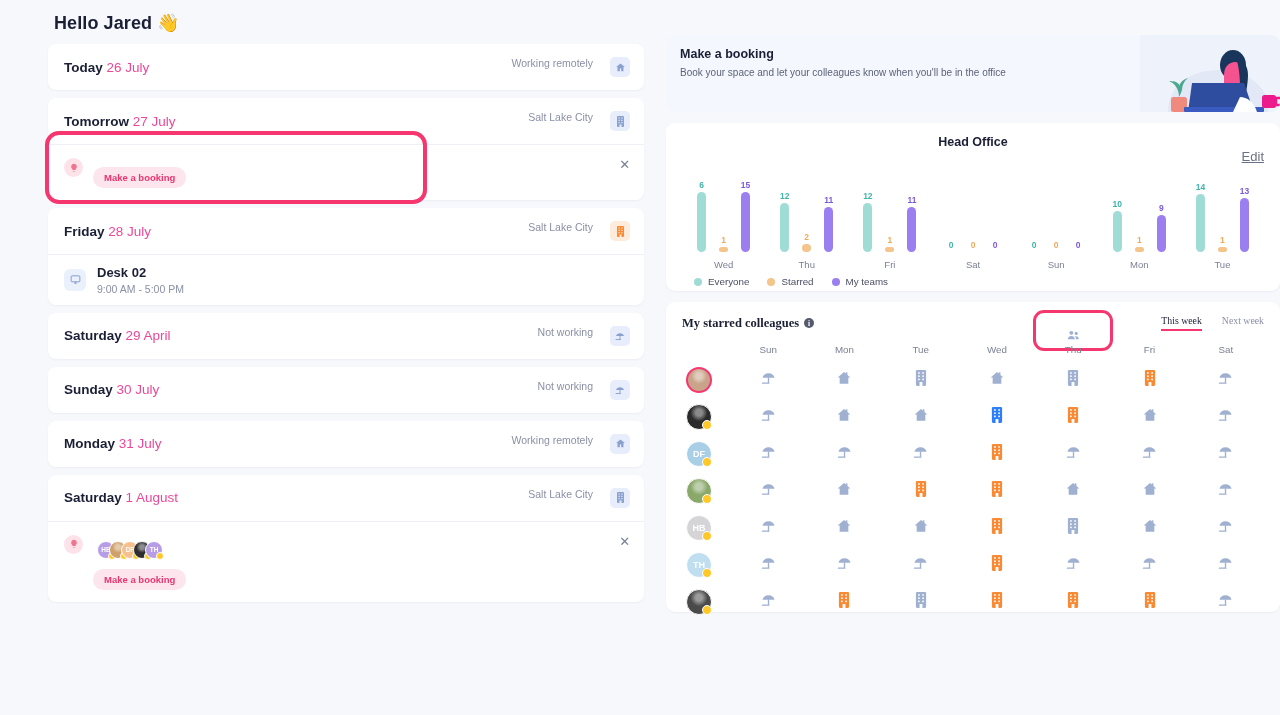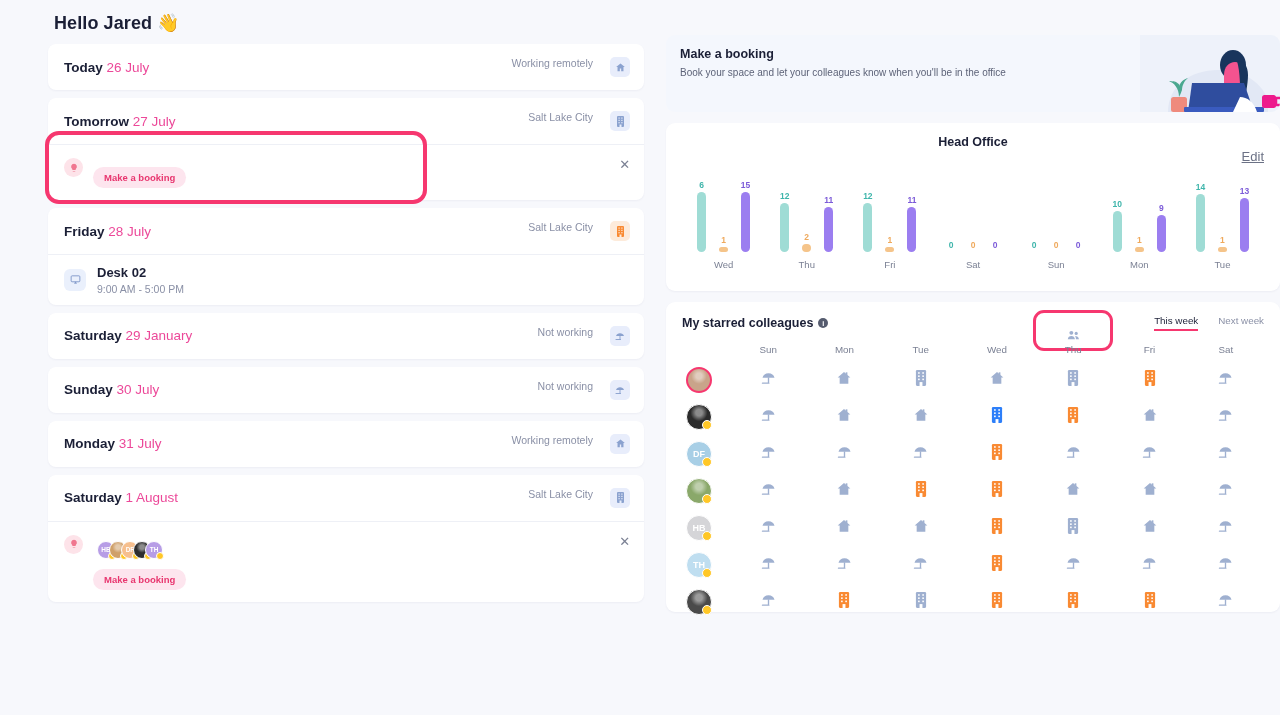"Everyone" div.legend { html: none -> <div> <div> <span></span> <span>Everyone</span> </div> <div> <span></span> <span>Starred</span> </div> <div> <span></span> <span>My teams</span> </div> </div> }
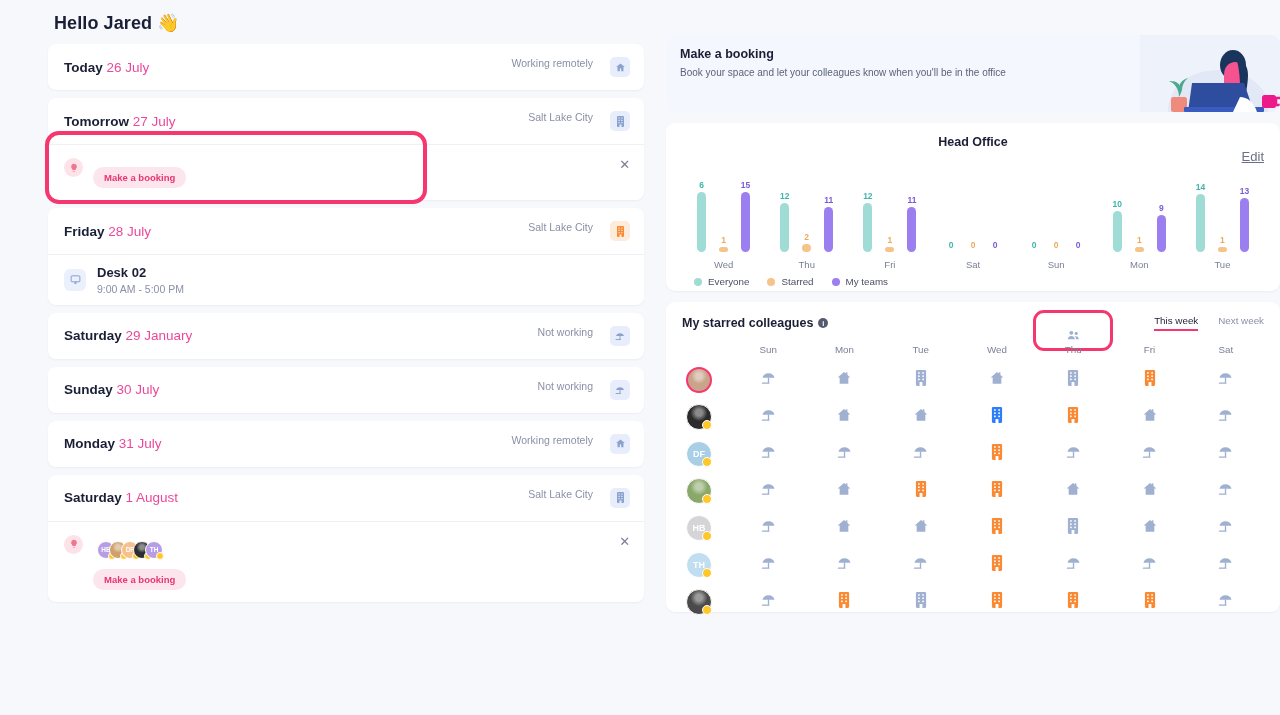"My starred colleagues" .sc-head { font-family: none -> Liberation Serif, serif }
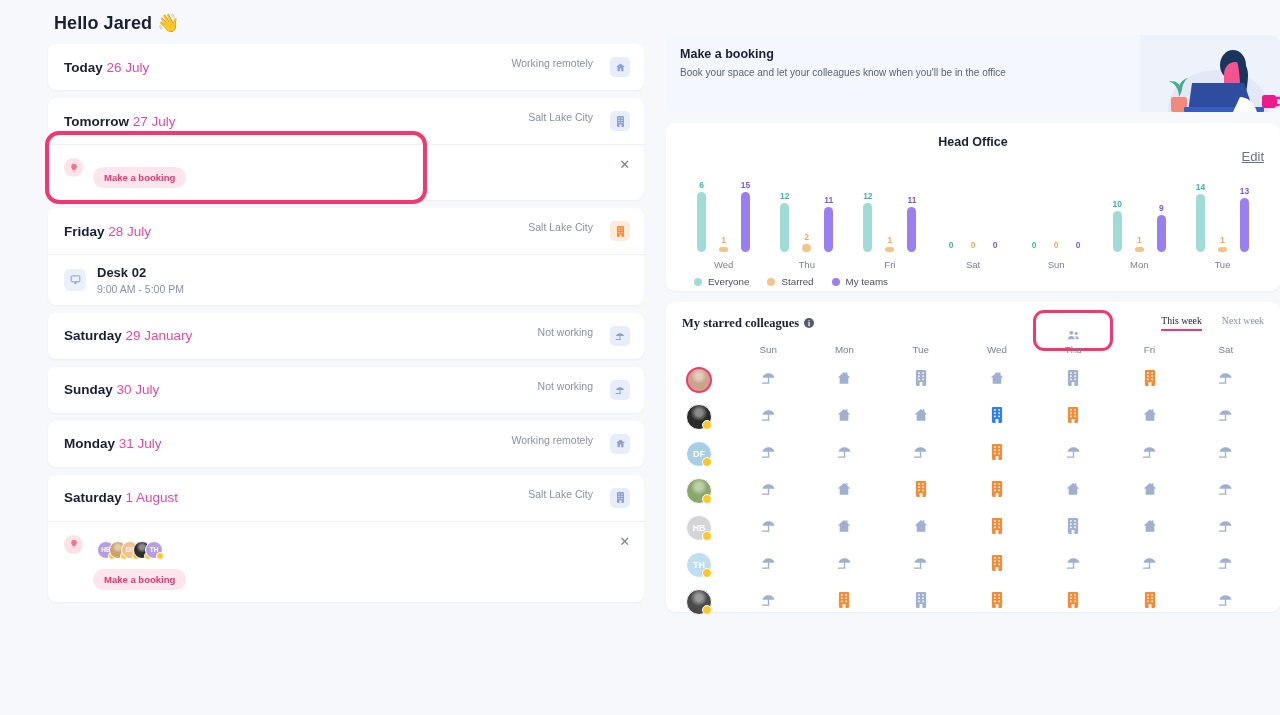"29 January" span { text: January -> April }
